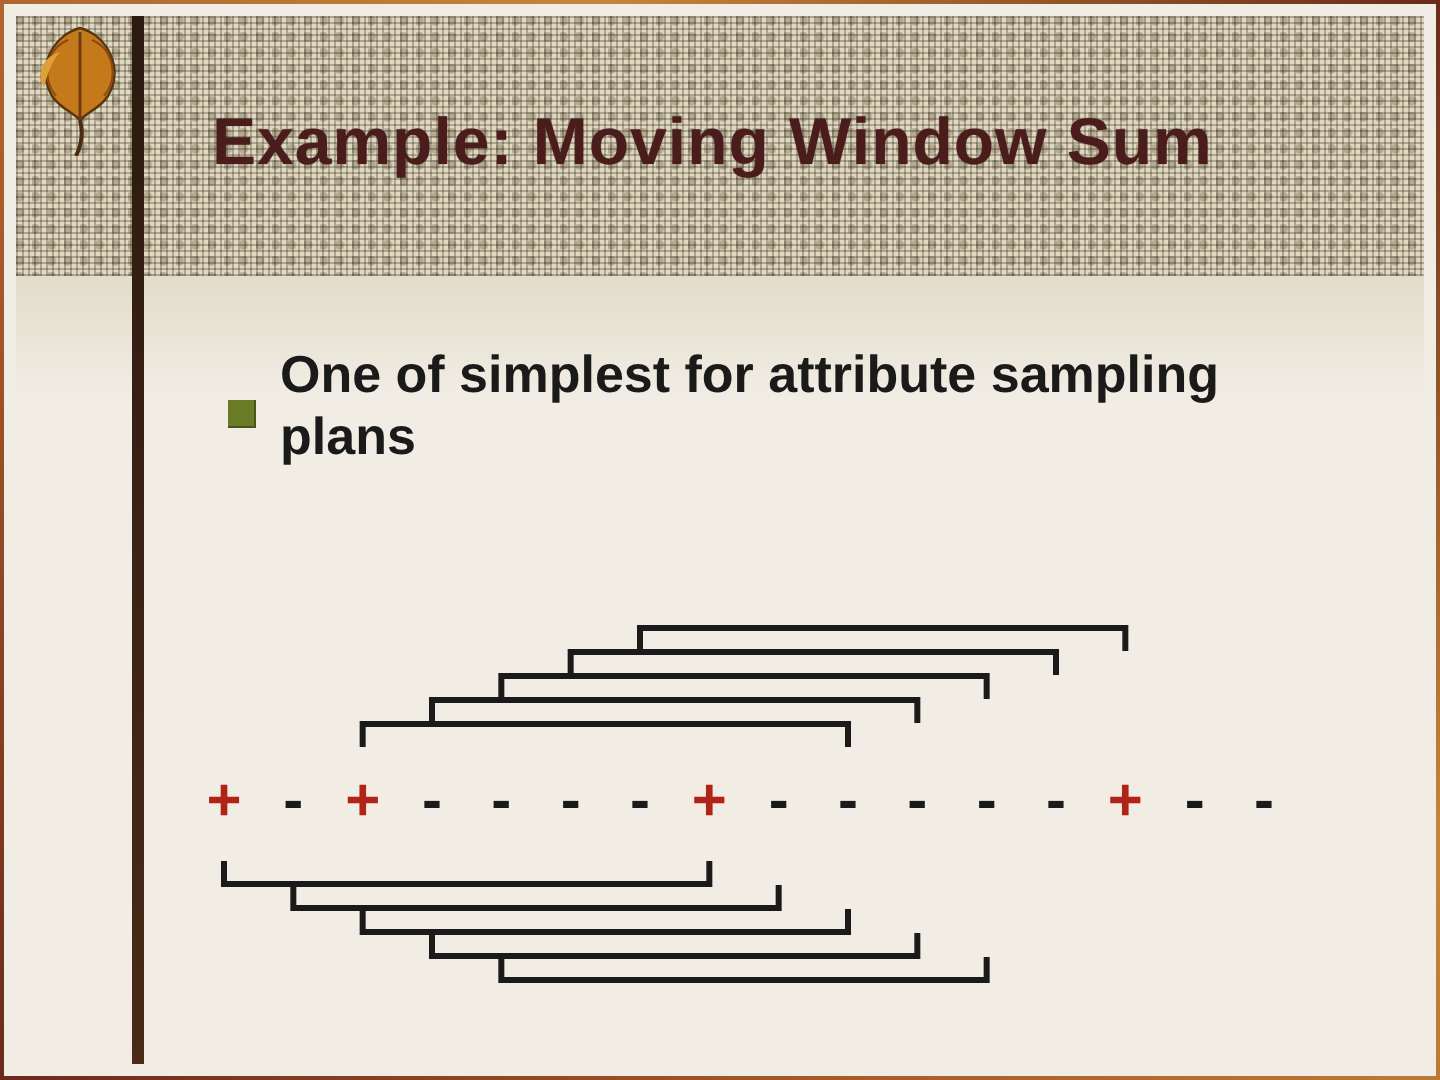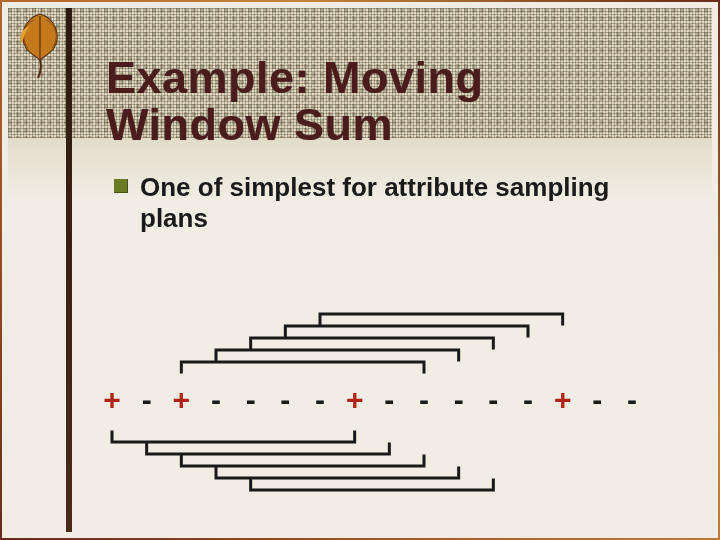"Example: Moving Window Sum" .title { font-size: 45px -> 33px }
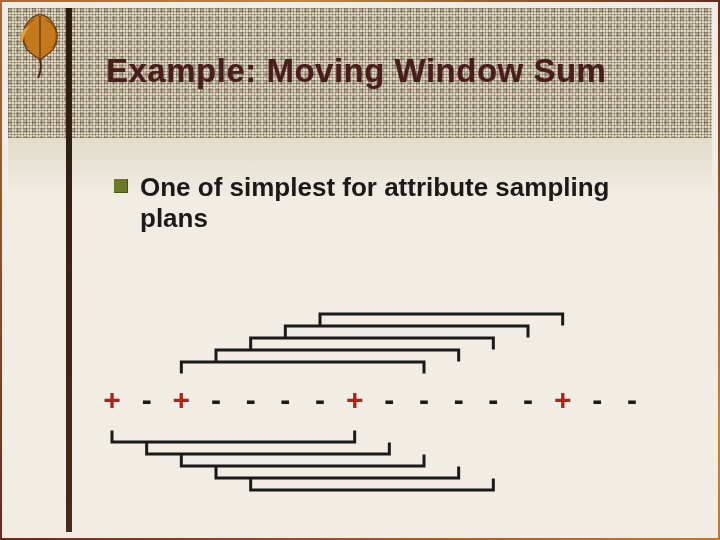"One of simplest for attribute" .bullet-row { align-items: flex-start -> center }
